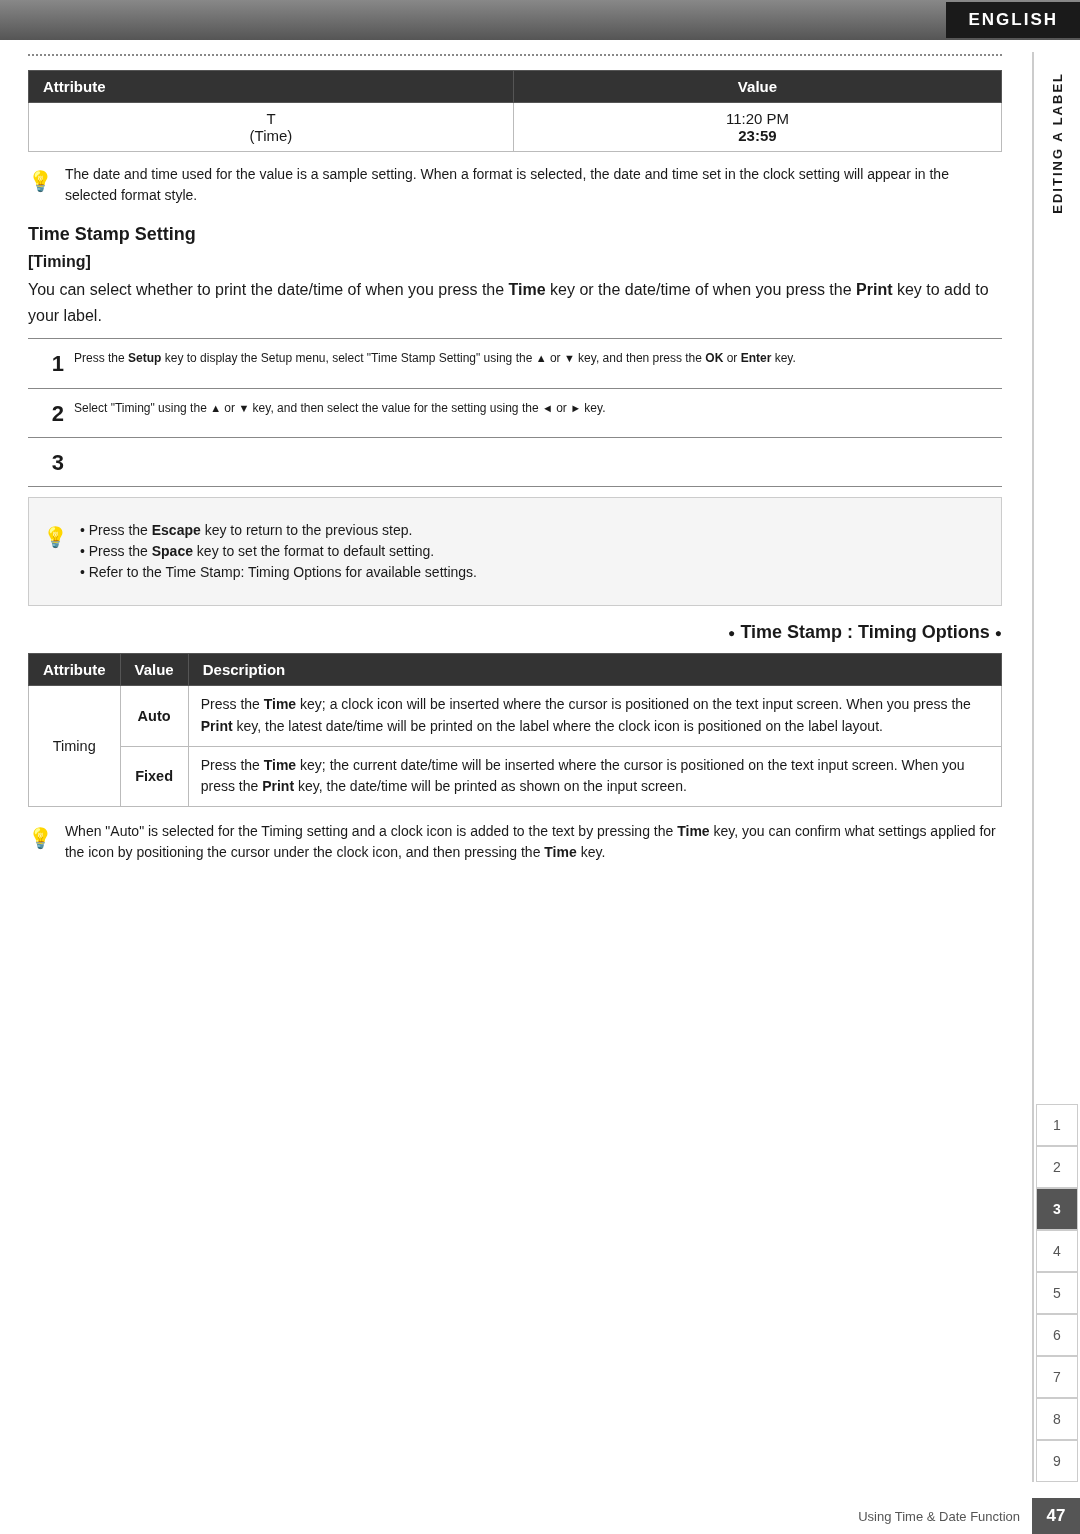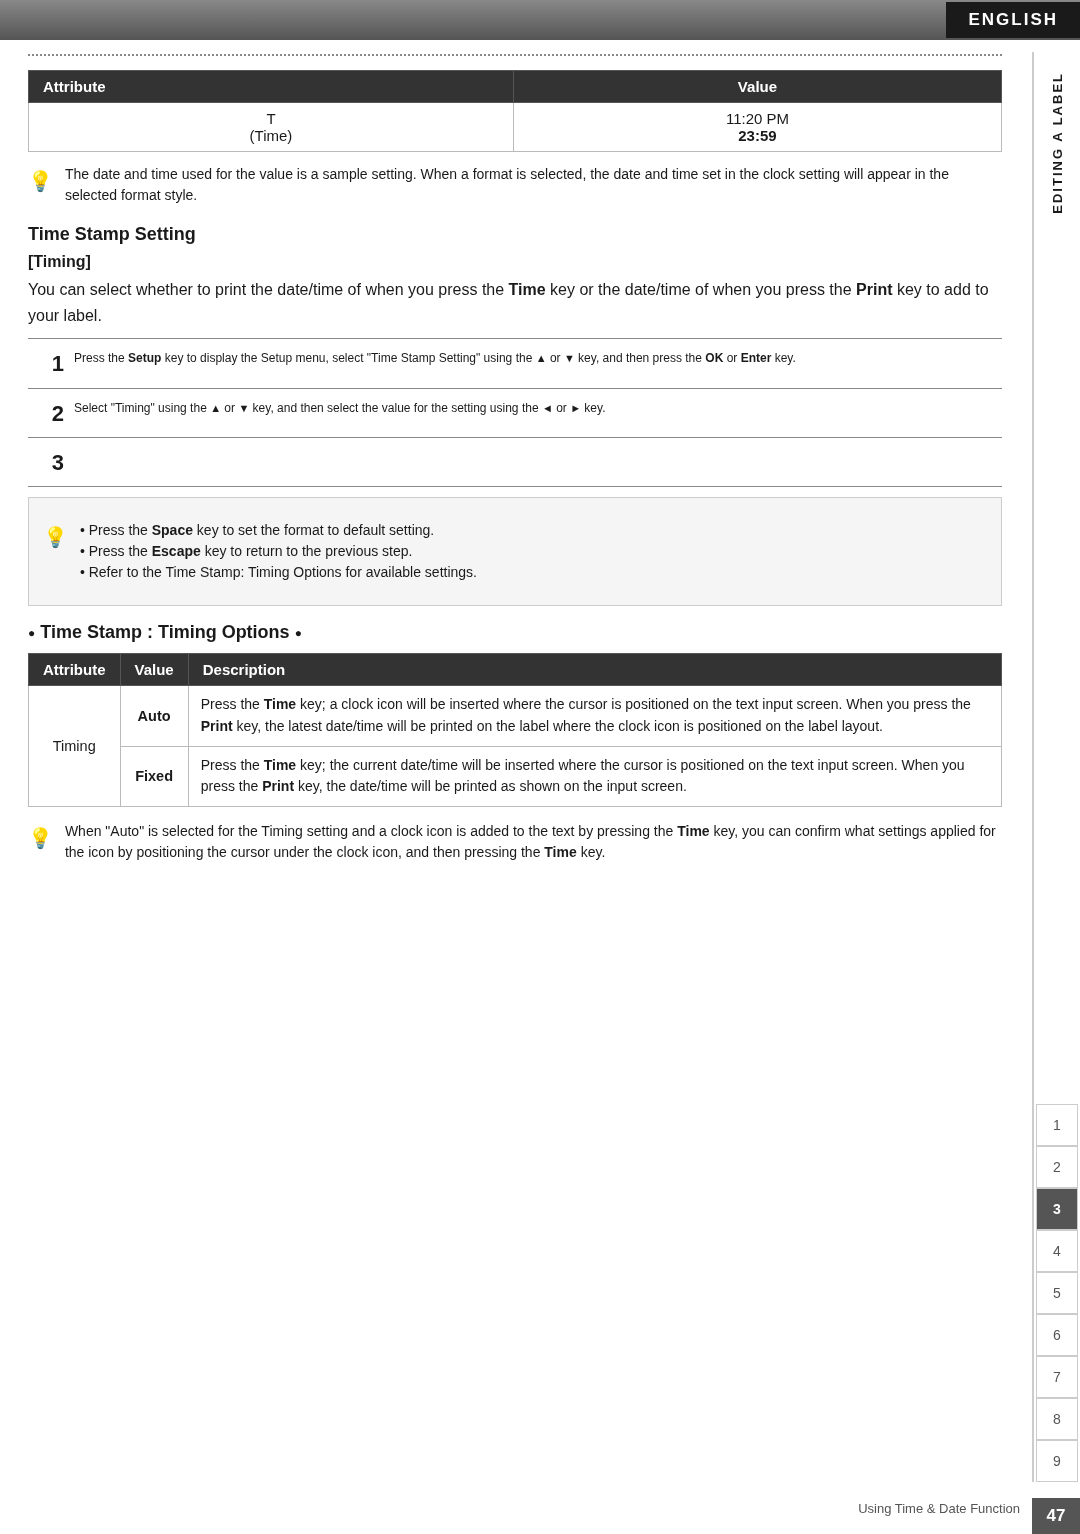"Press the Space key to" li { order: before "Press the Escape key to" -> after "Press the Escape key to" }
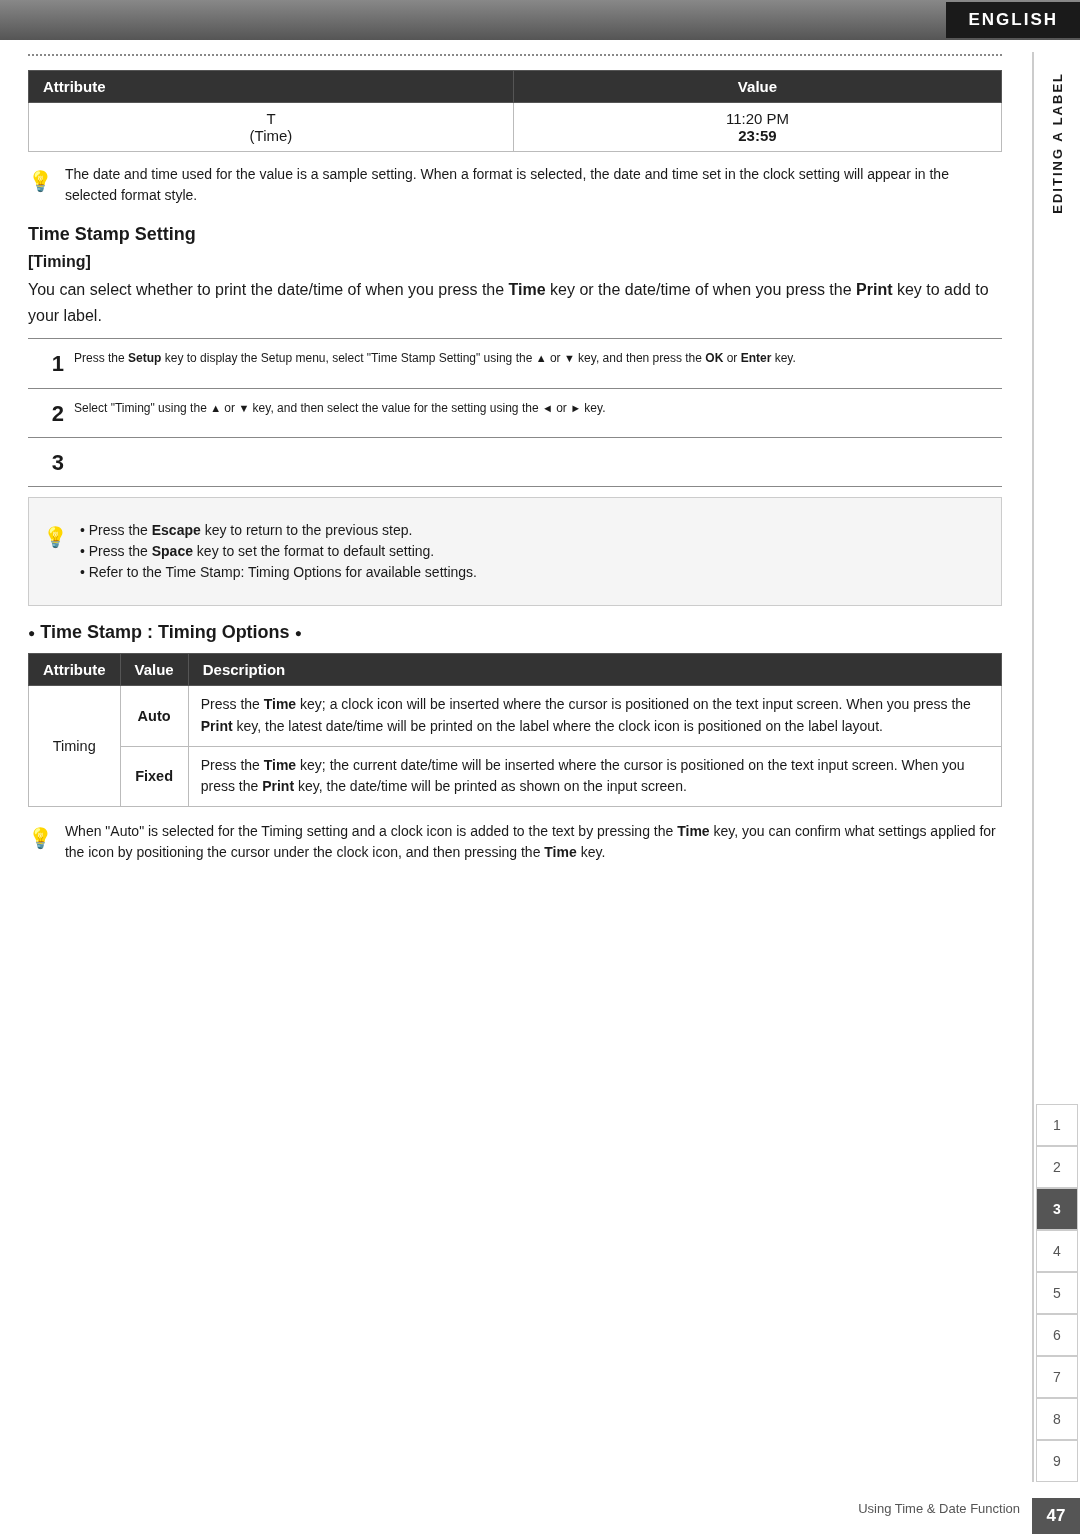"● Time Stamp : Timing" .centered-heading { text-align: left -> right }
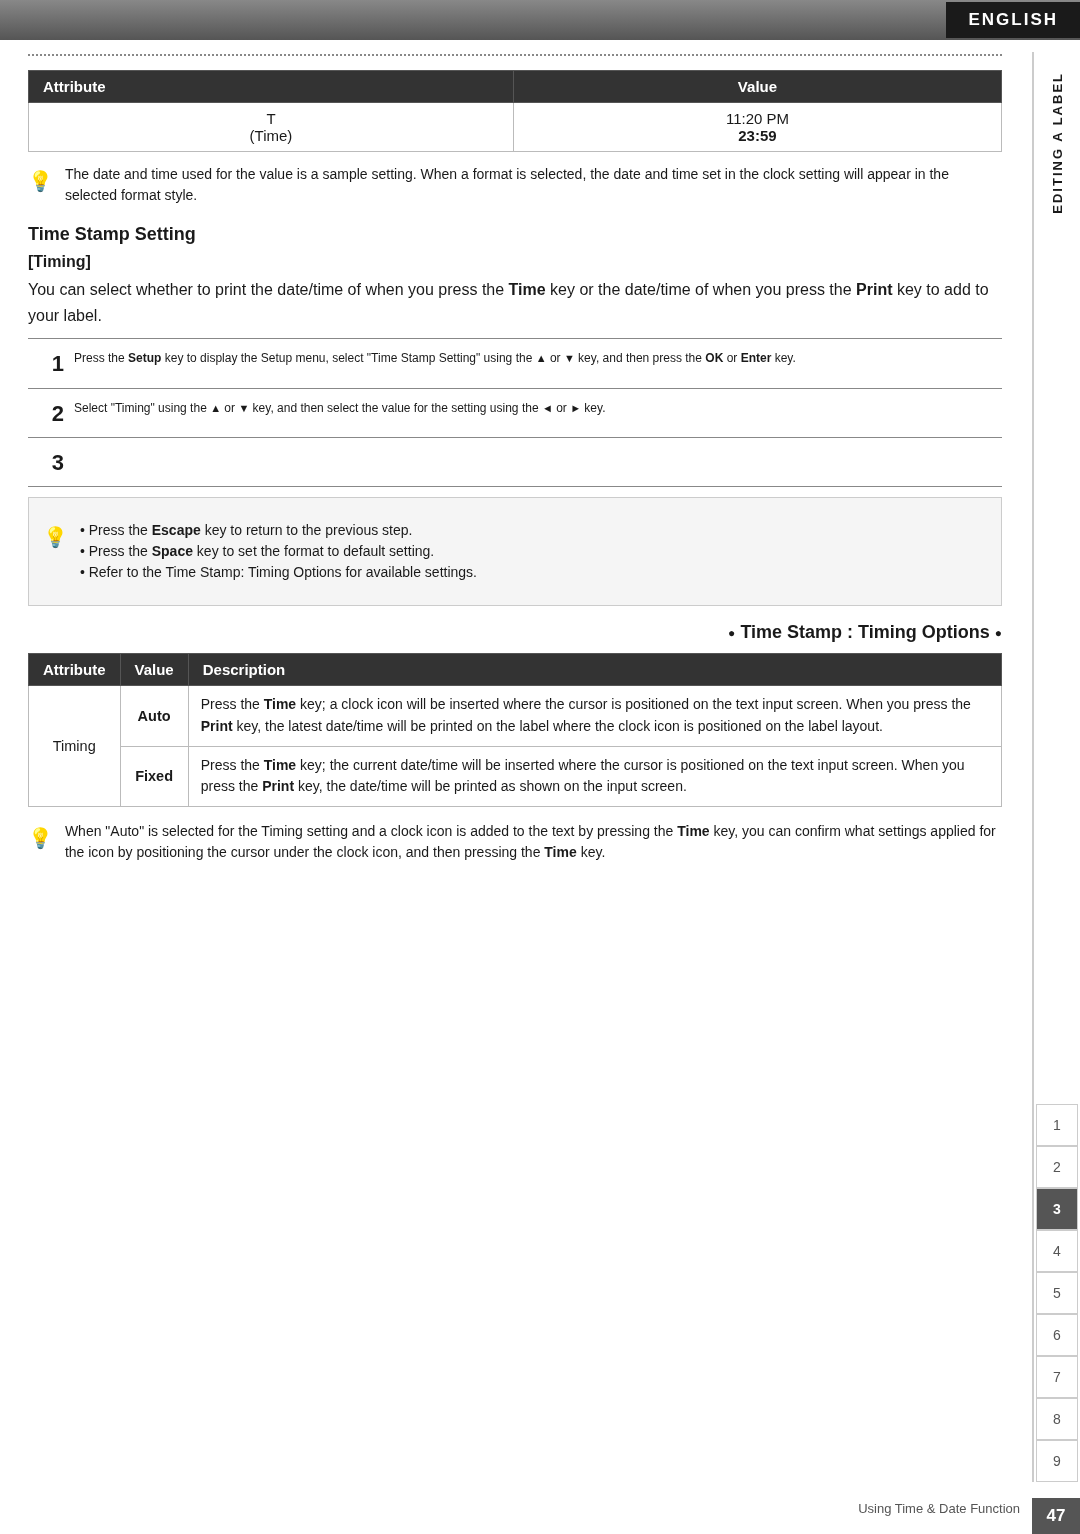"Using Time & Date Function" .page-footer { bottom: 18px -> 10px }
